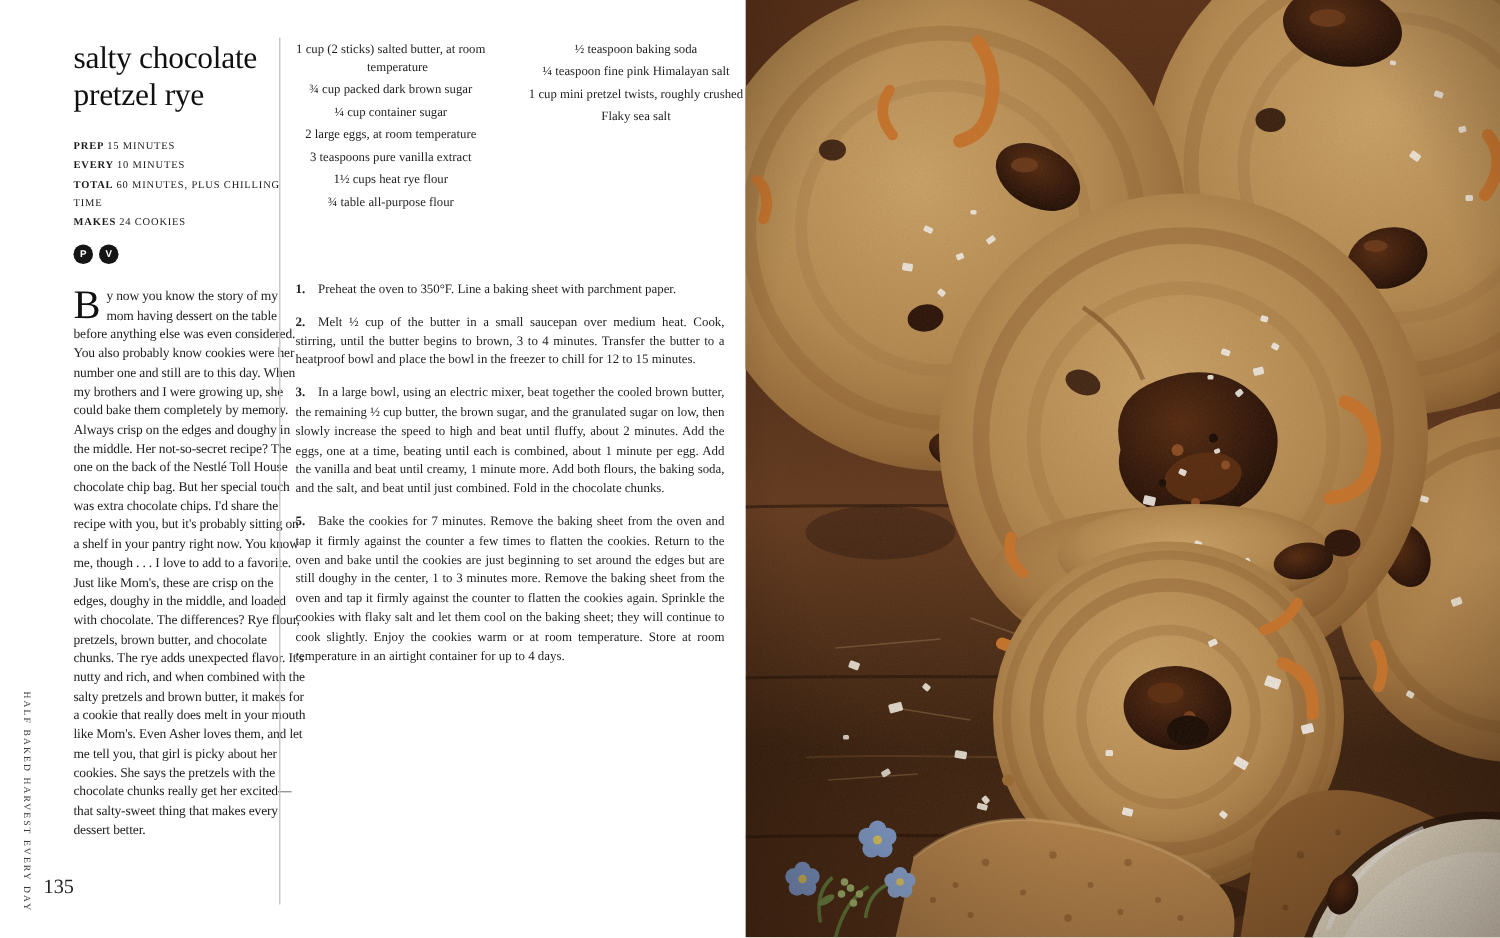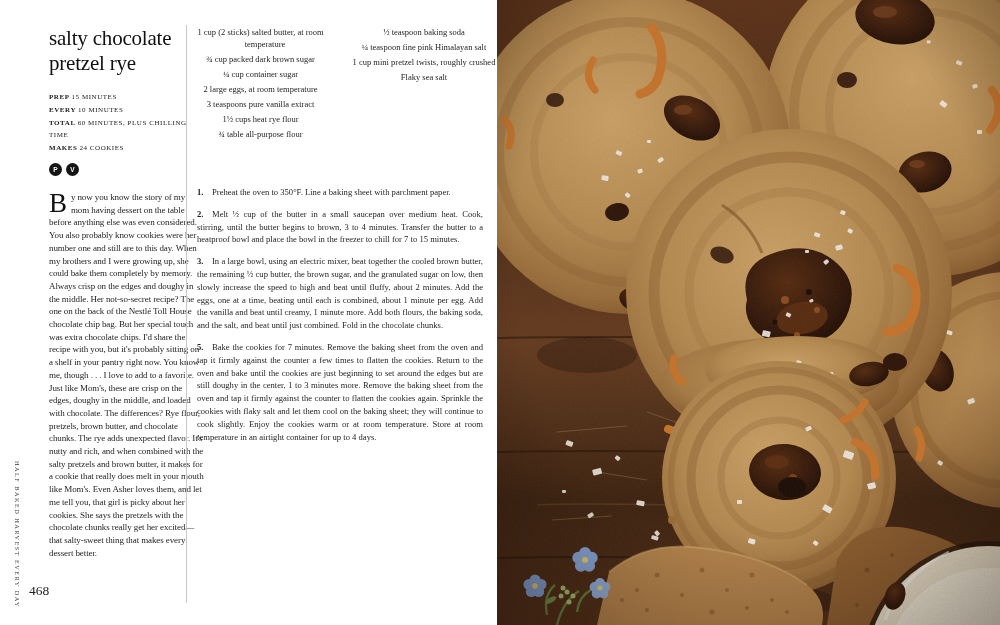"Melt ½ cup of the" span { text: 7 -> 12 }
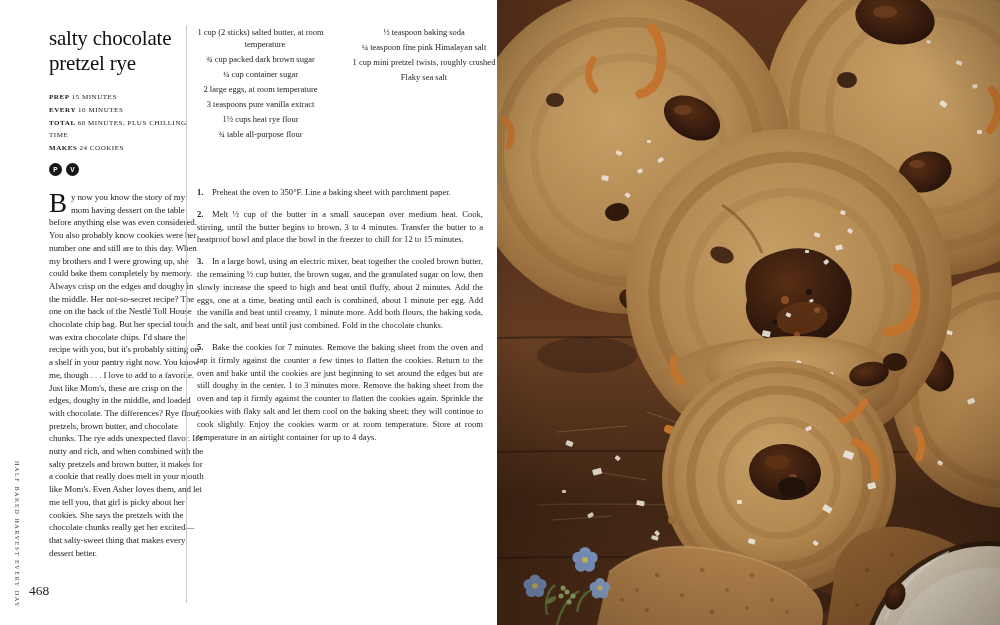"468" div.page-number { text: 468 -> 135 }
